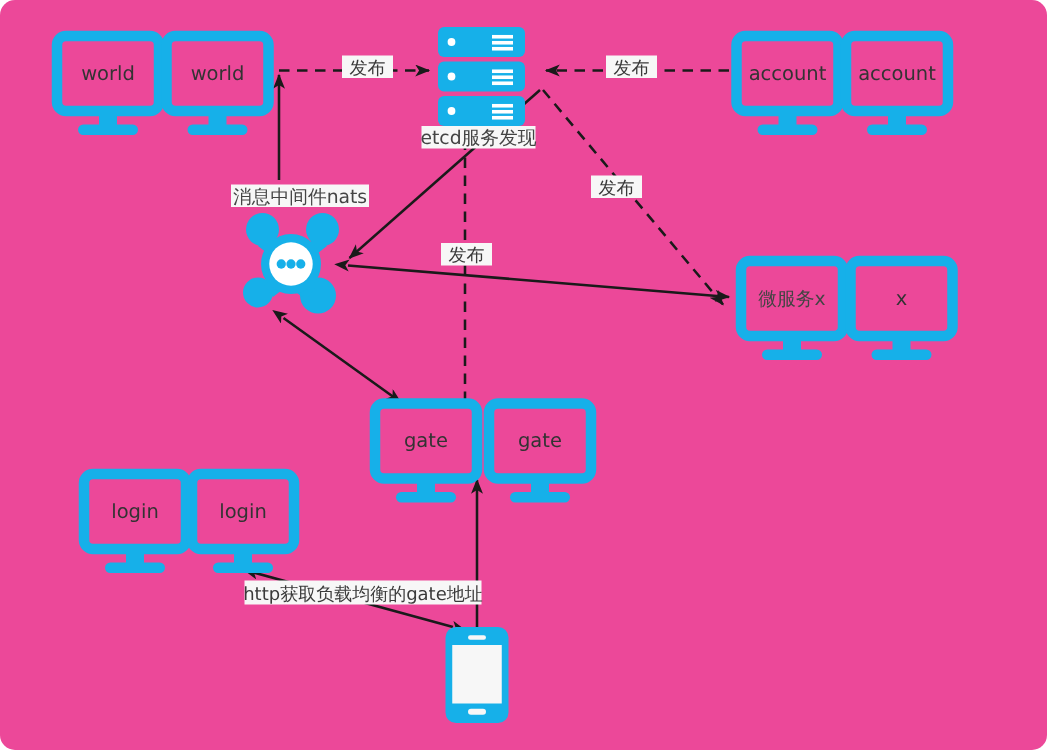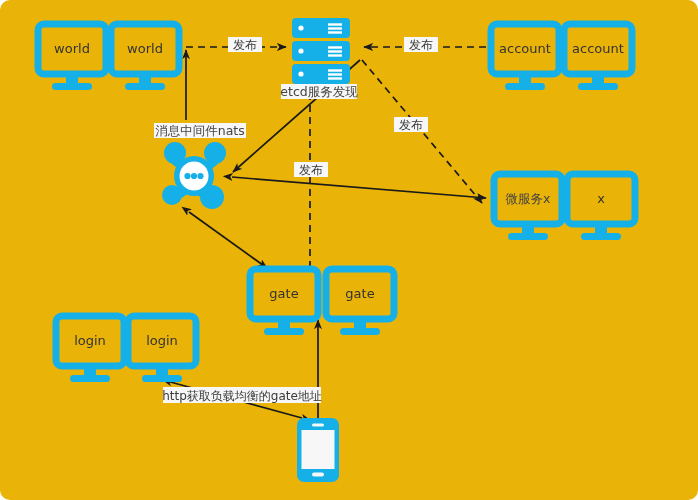"world" #canvas { background: #eab308 -> #ec4899 }
